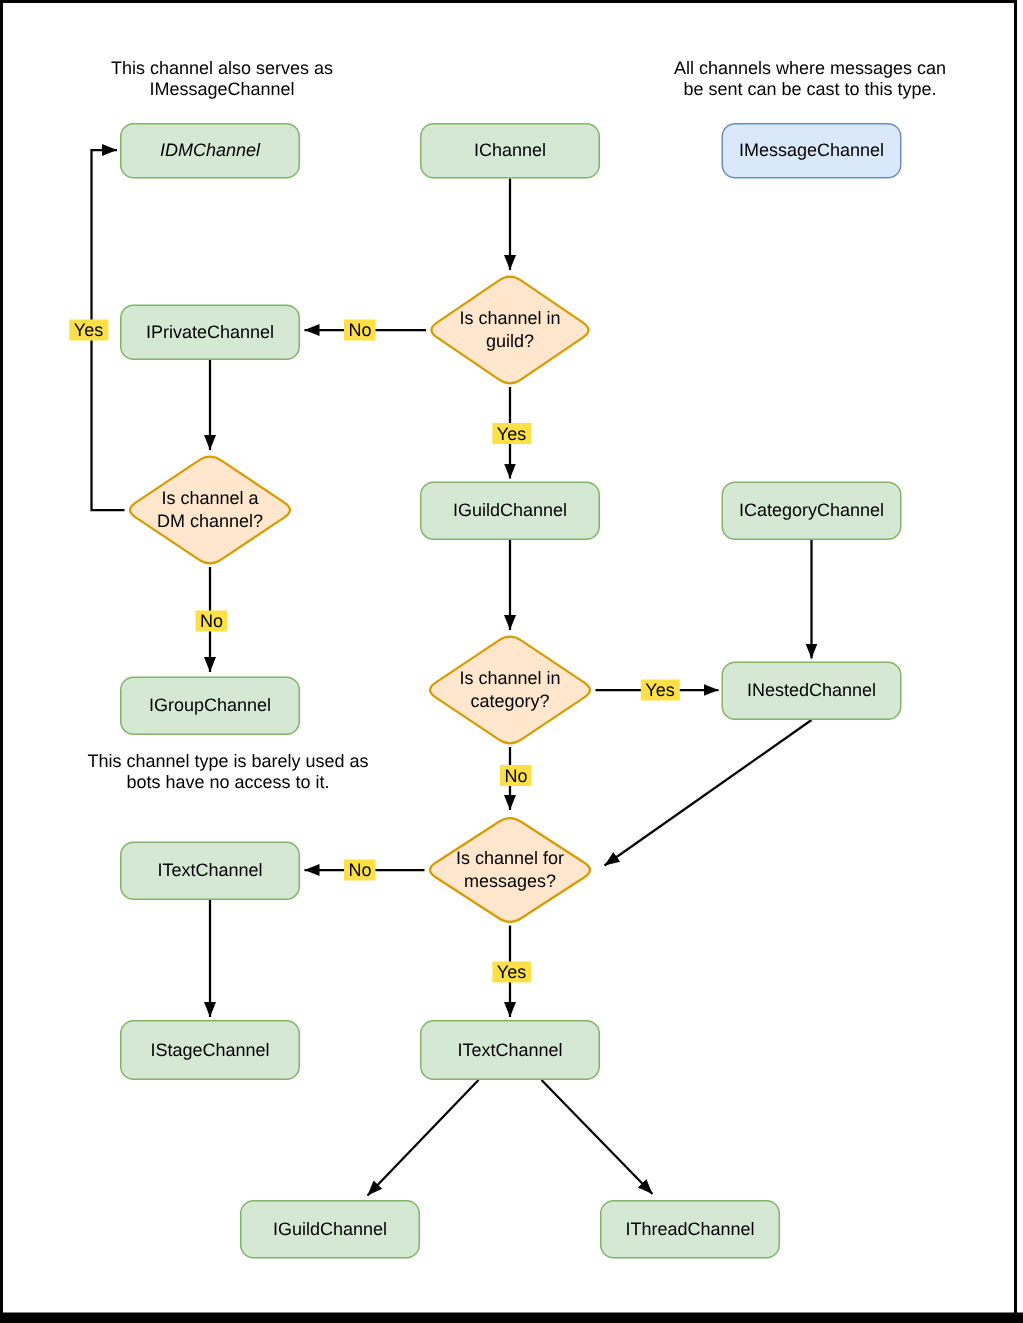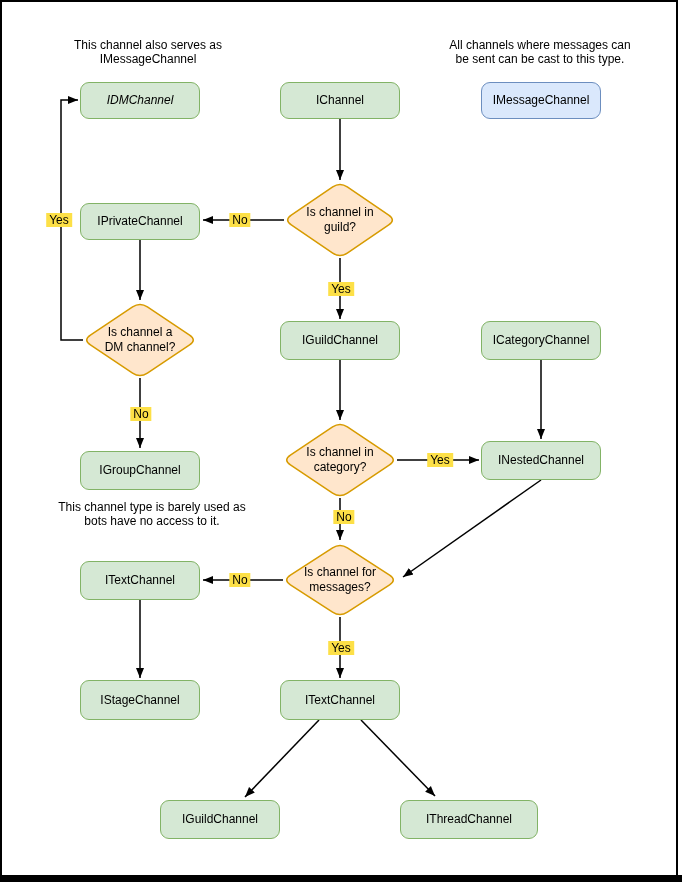"IThreadChannel" div.node { width: 138px -> 120px }
